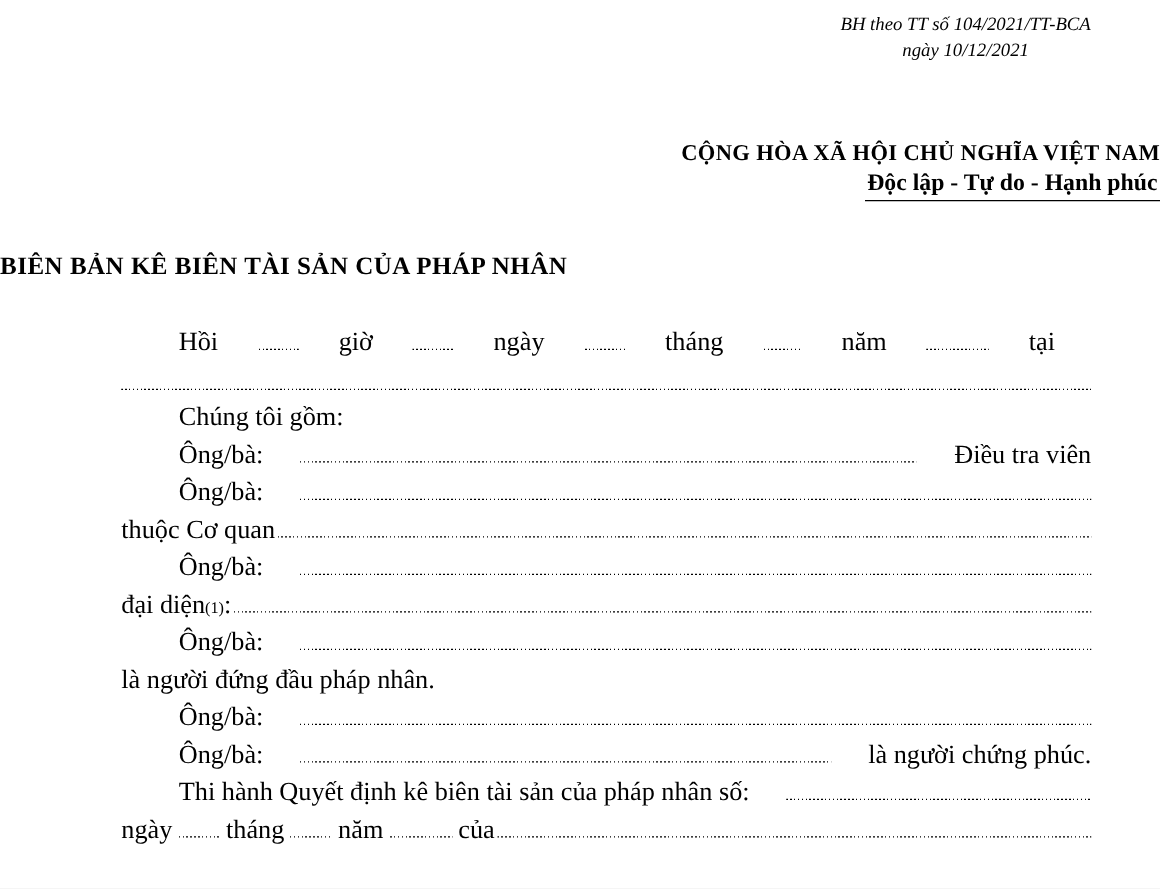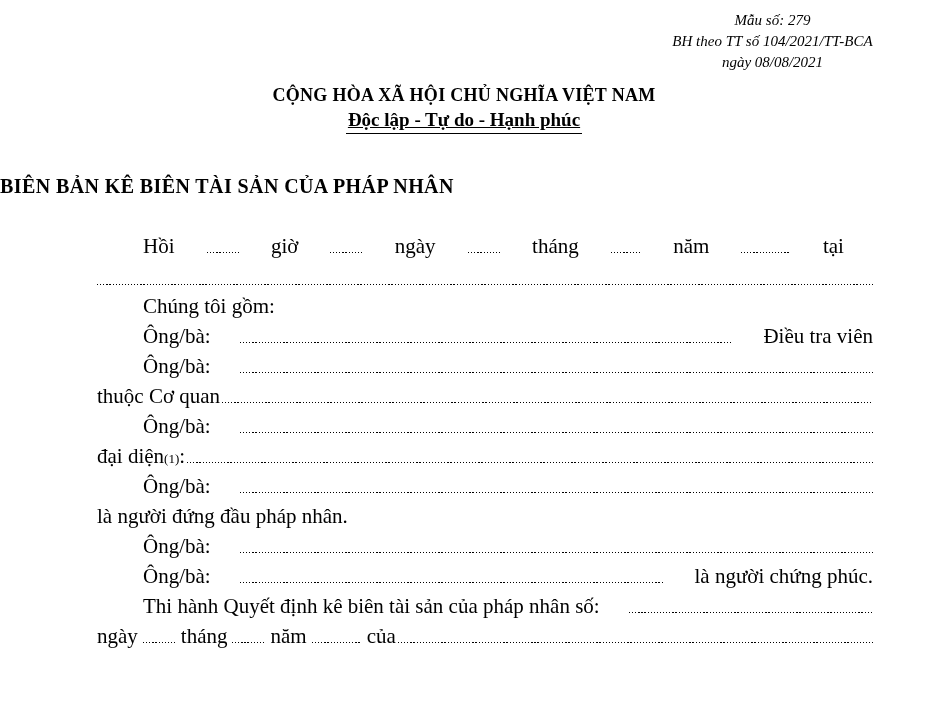"Mẫu số: 279" div { html: <div>Mẫu số: 279</div> -> none }
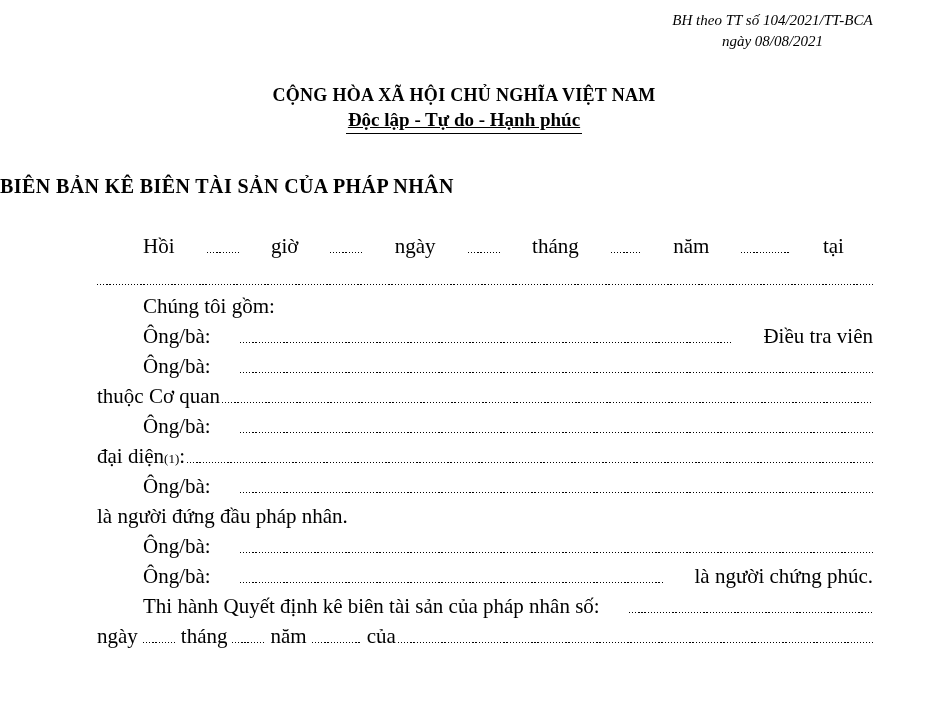"ngày 08/08/2021" div { text: 08/08/2021 -> 10/12/2021 }
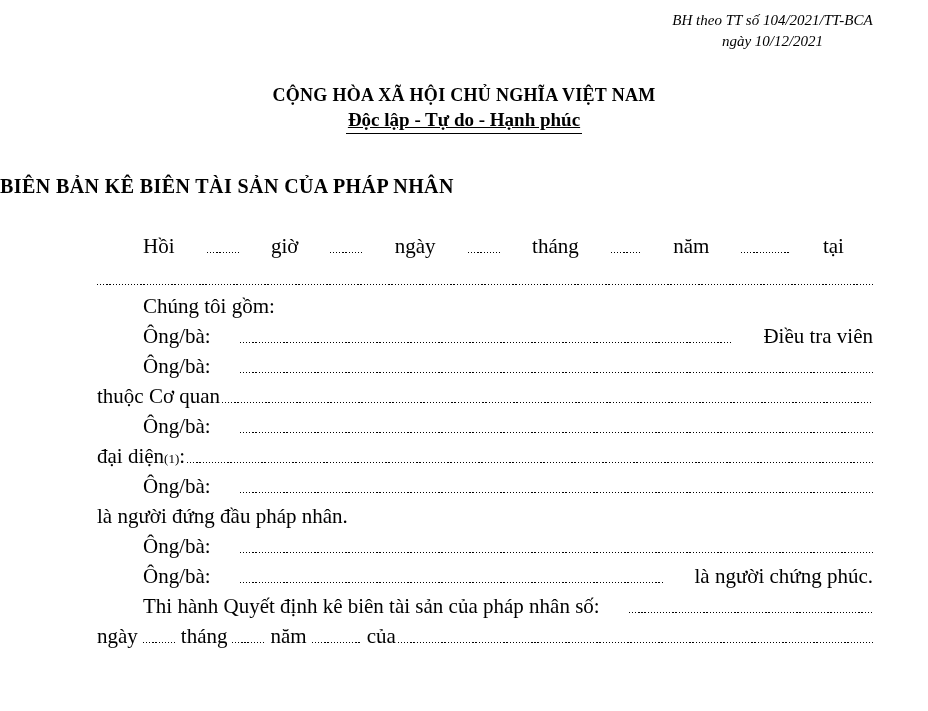"CỘNG HÒA XÃ HỘI CHỦ" .header { padding-top: 85px -> 112px; text-align: center -> right }
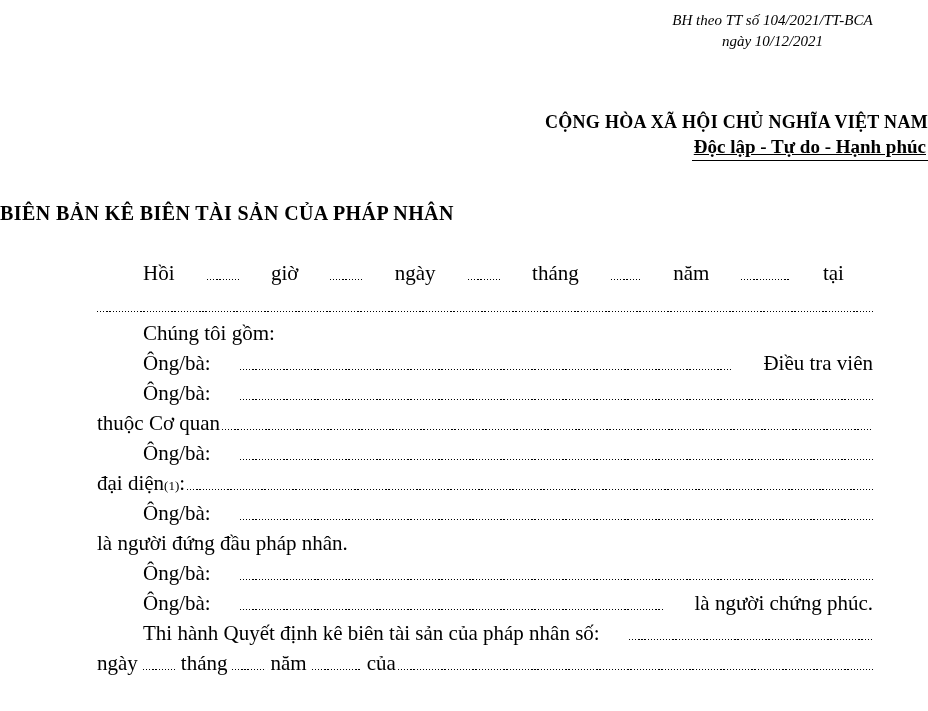"Độc lập - Tự do" .motto span { text-decoration: underline -> none }
